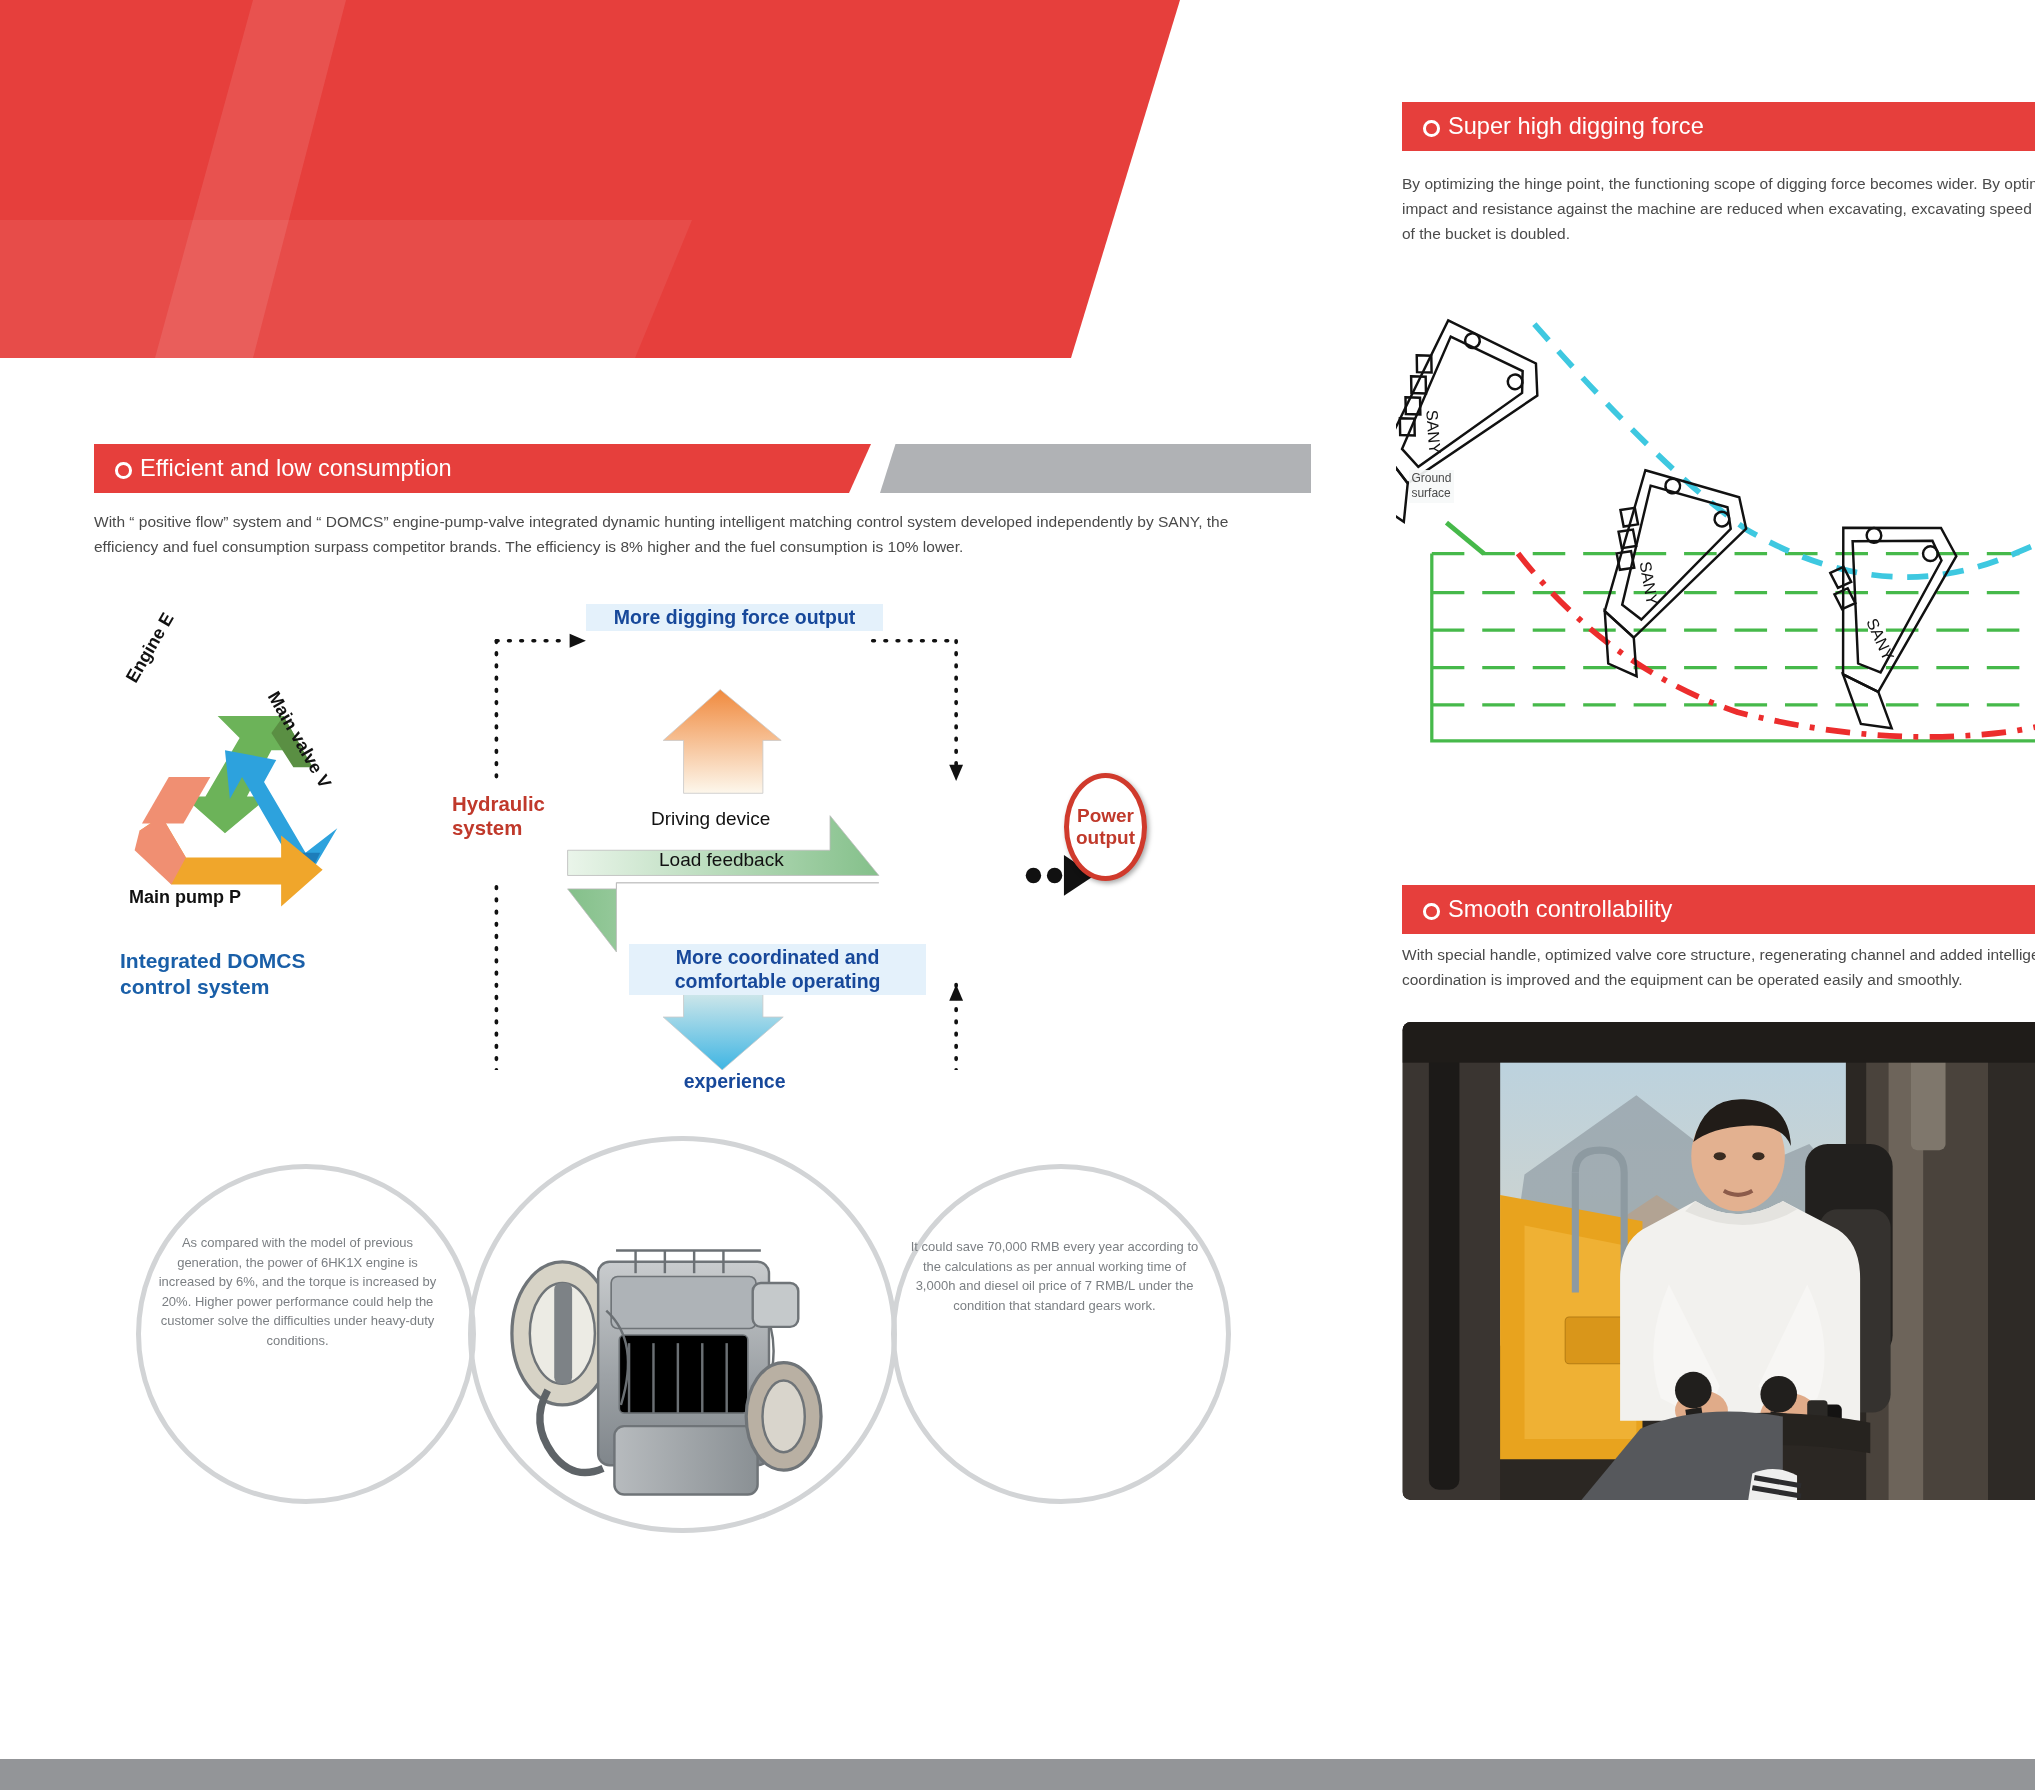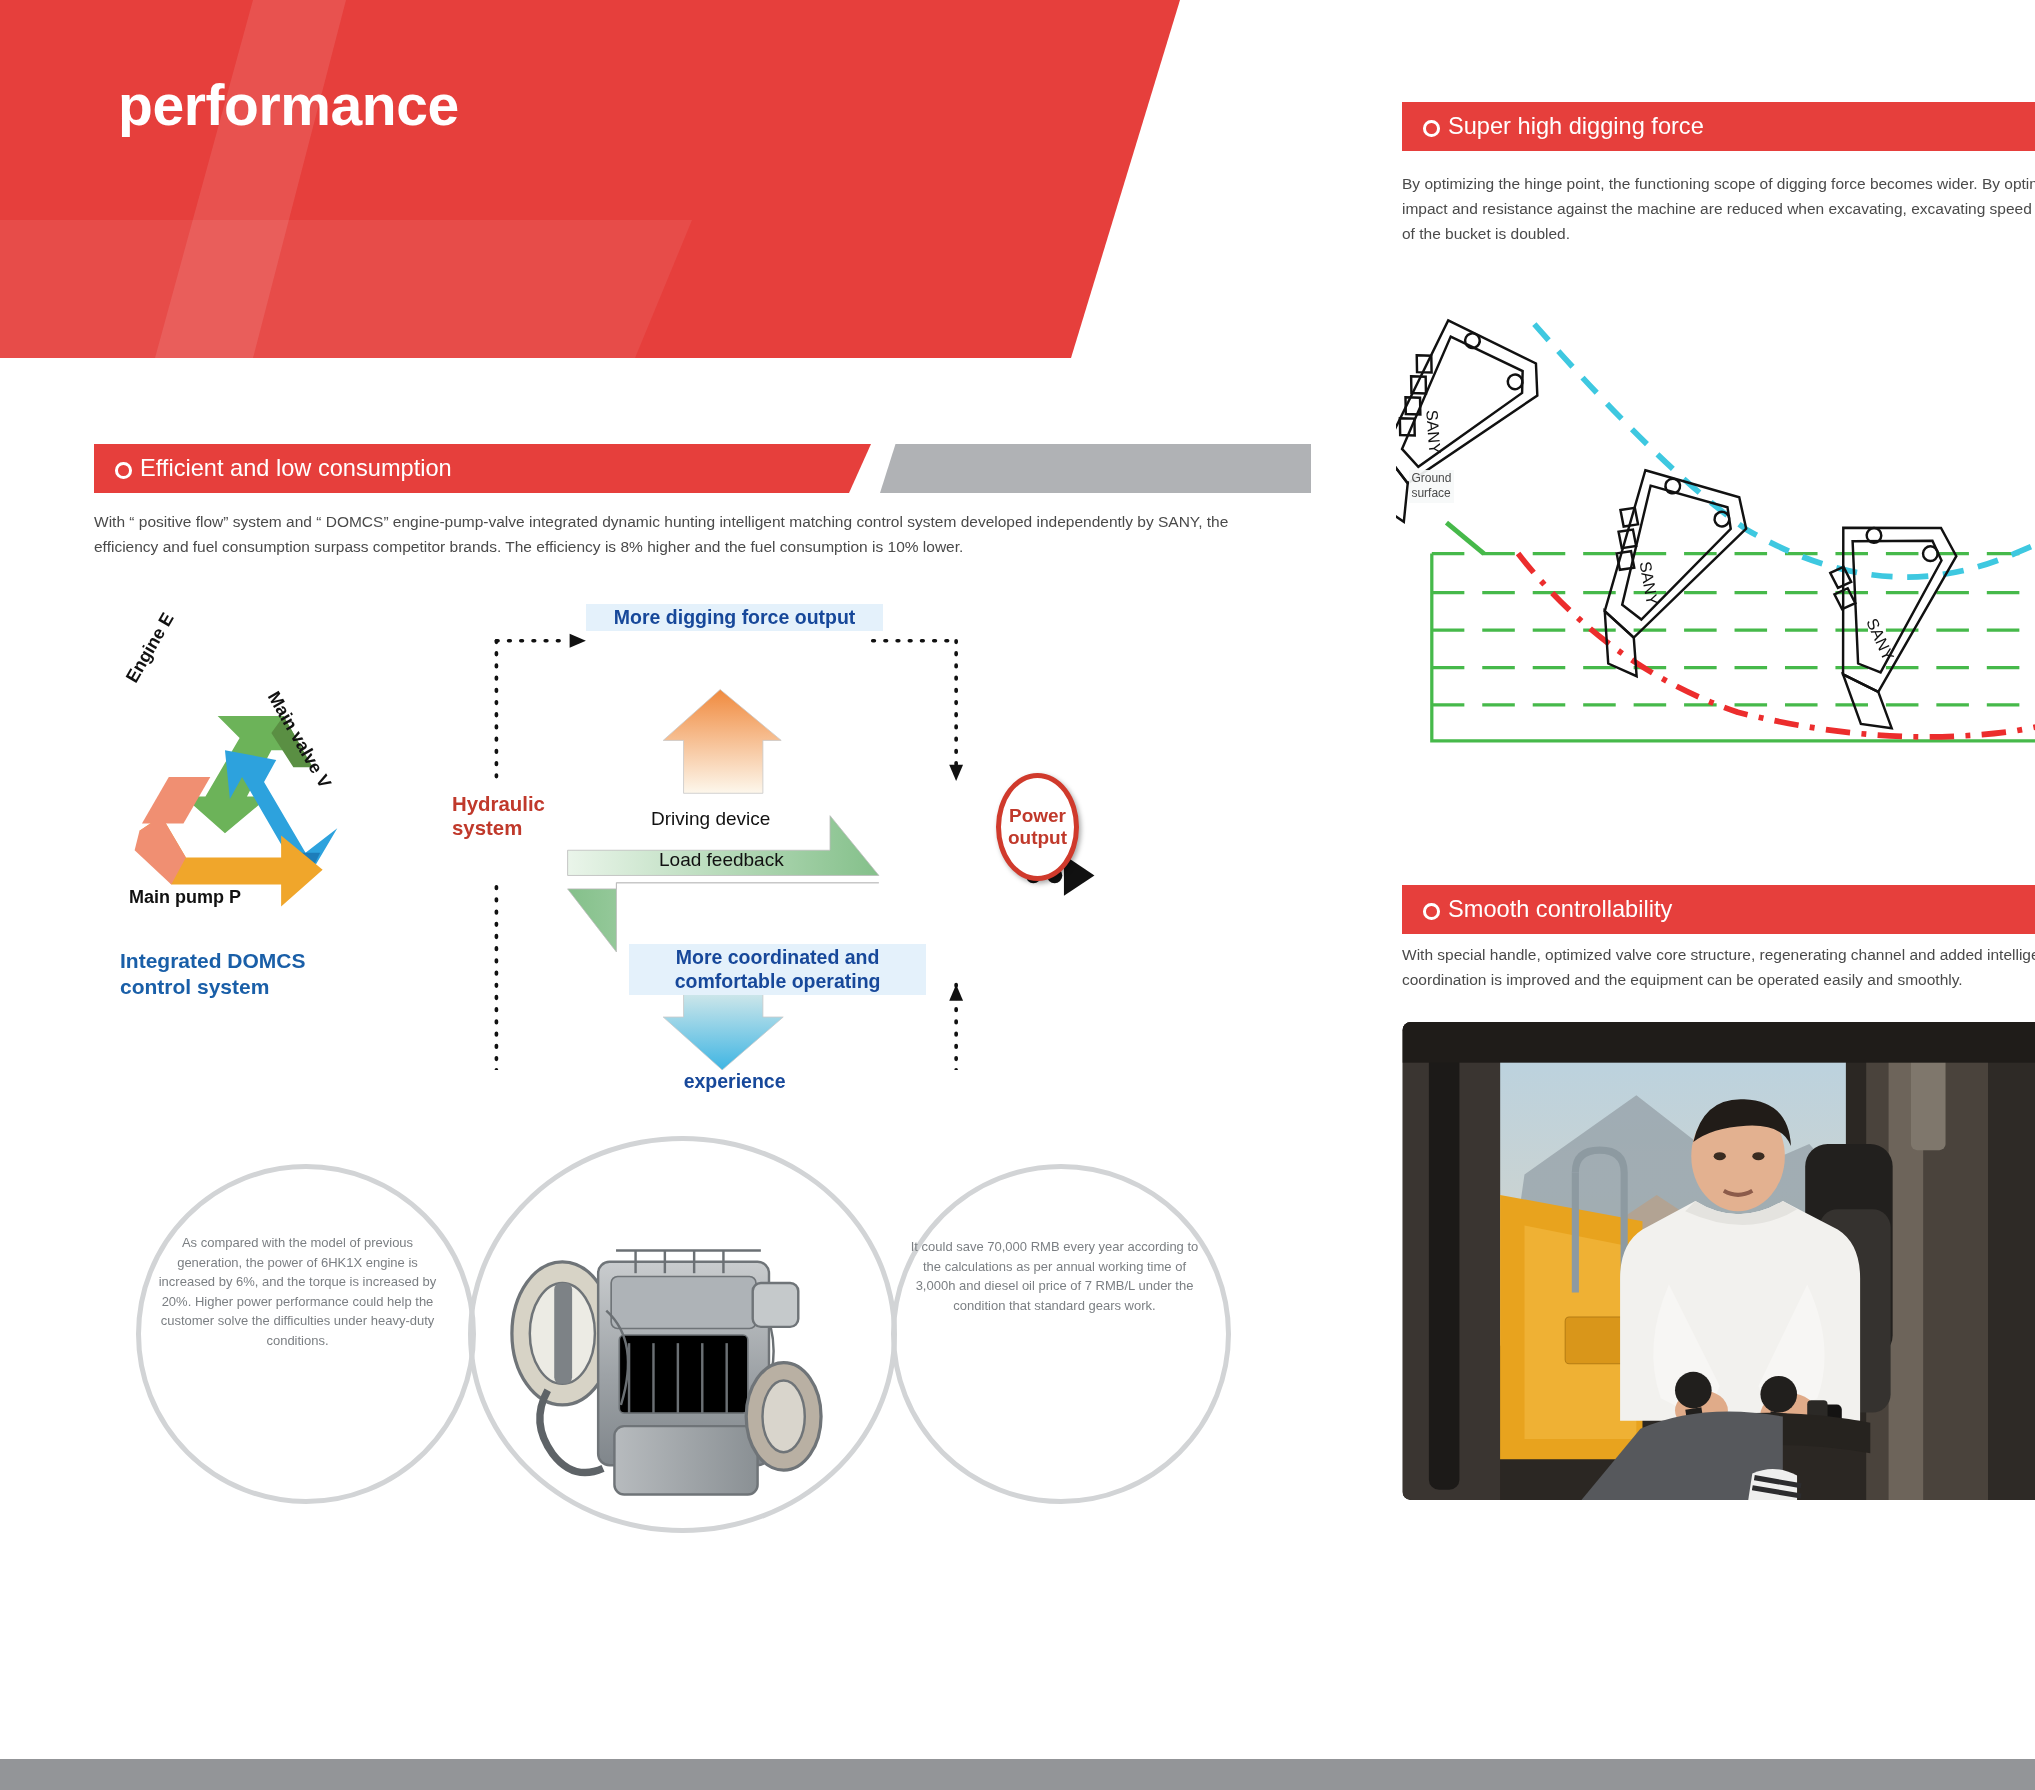"performance" div { html: <div>performance</div> -> none }
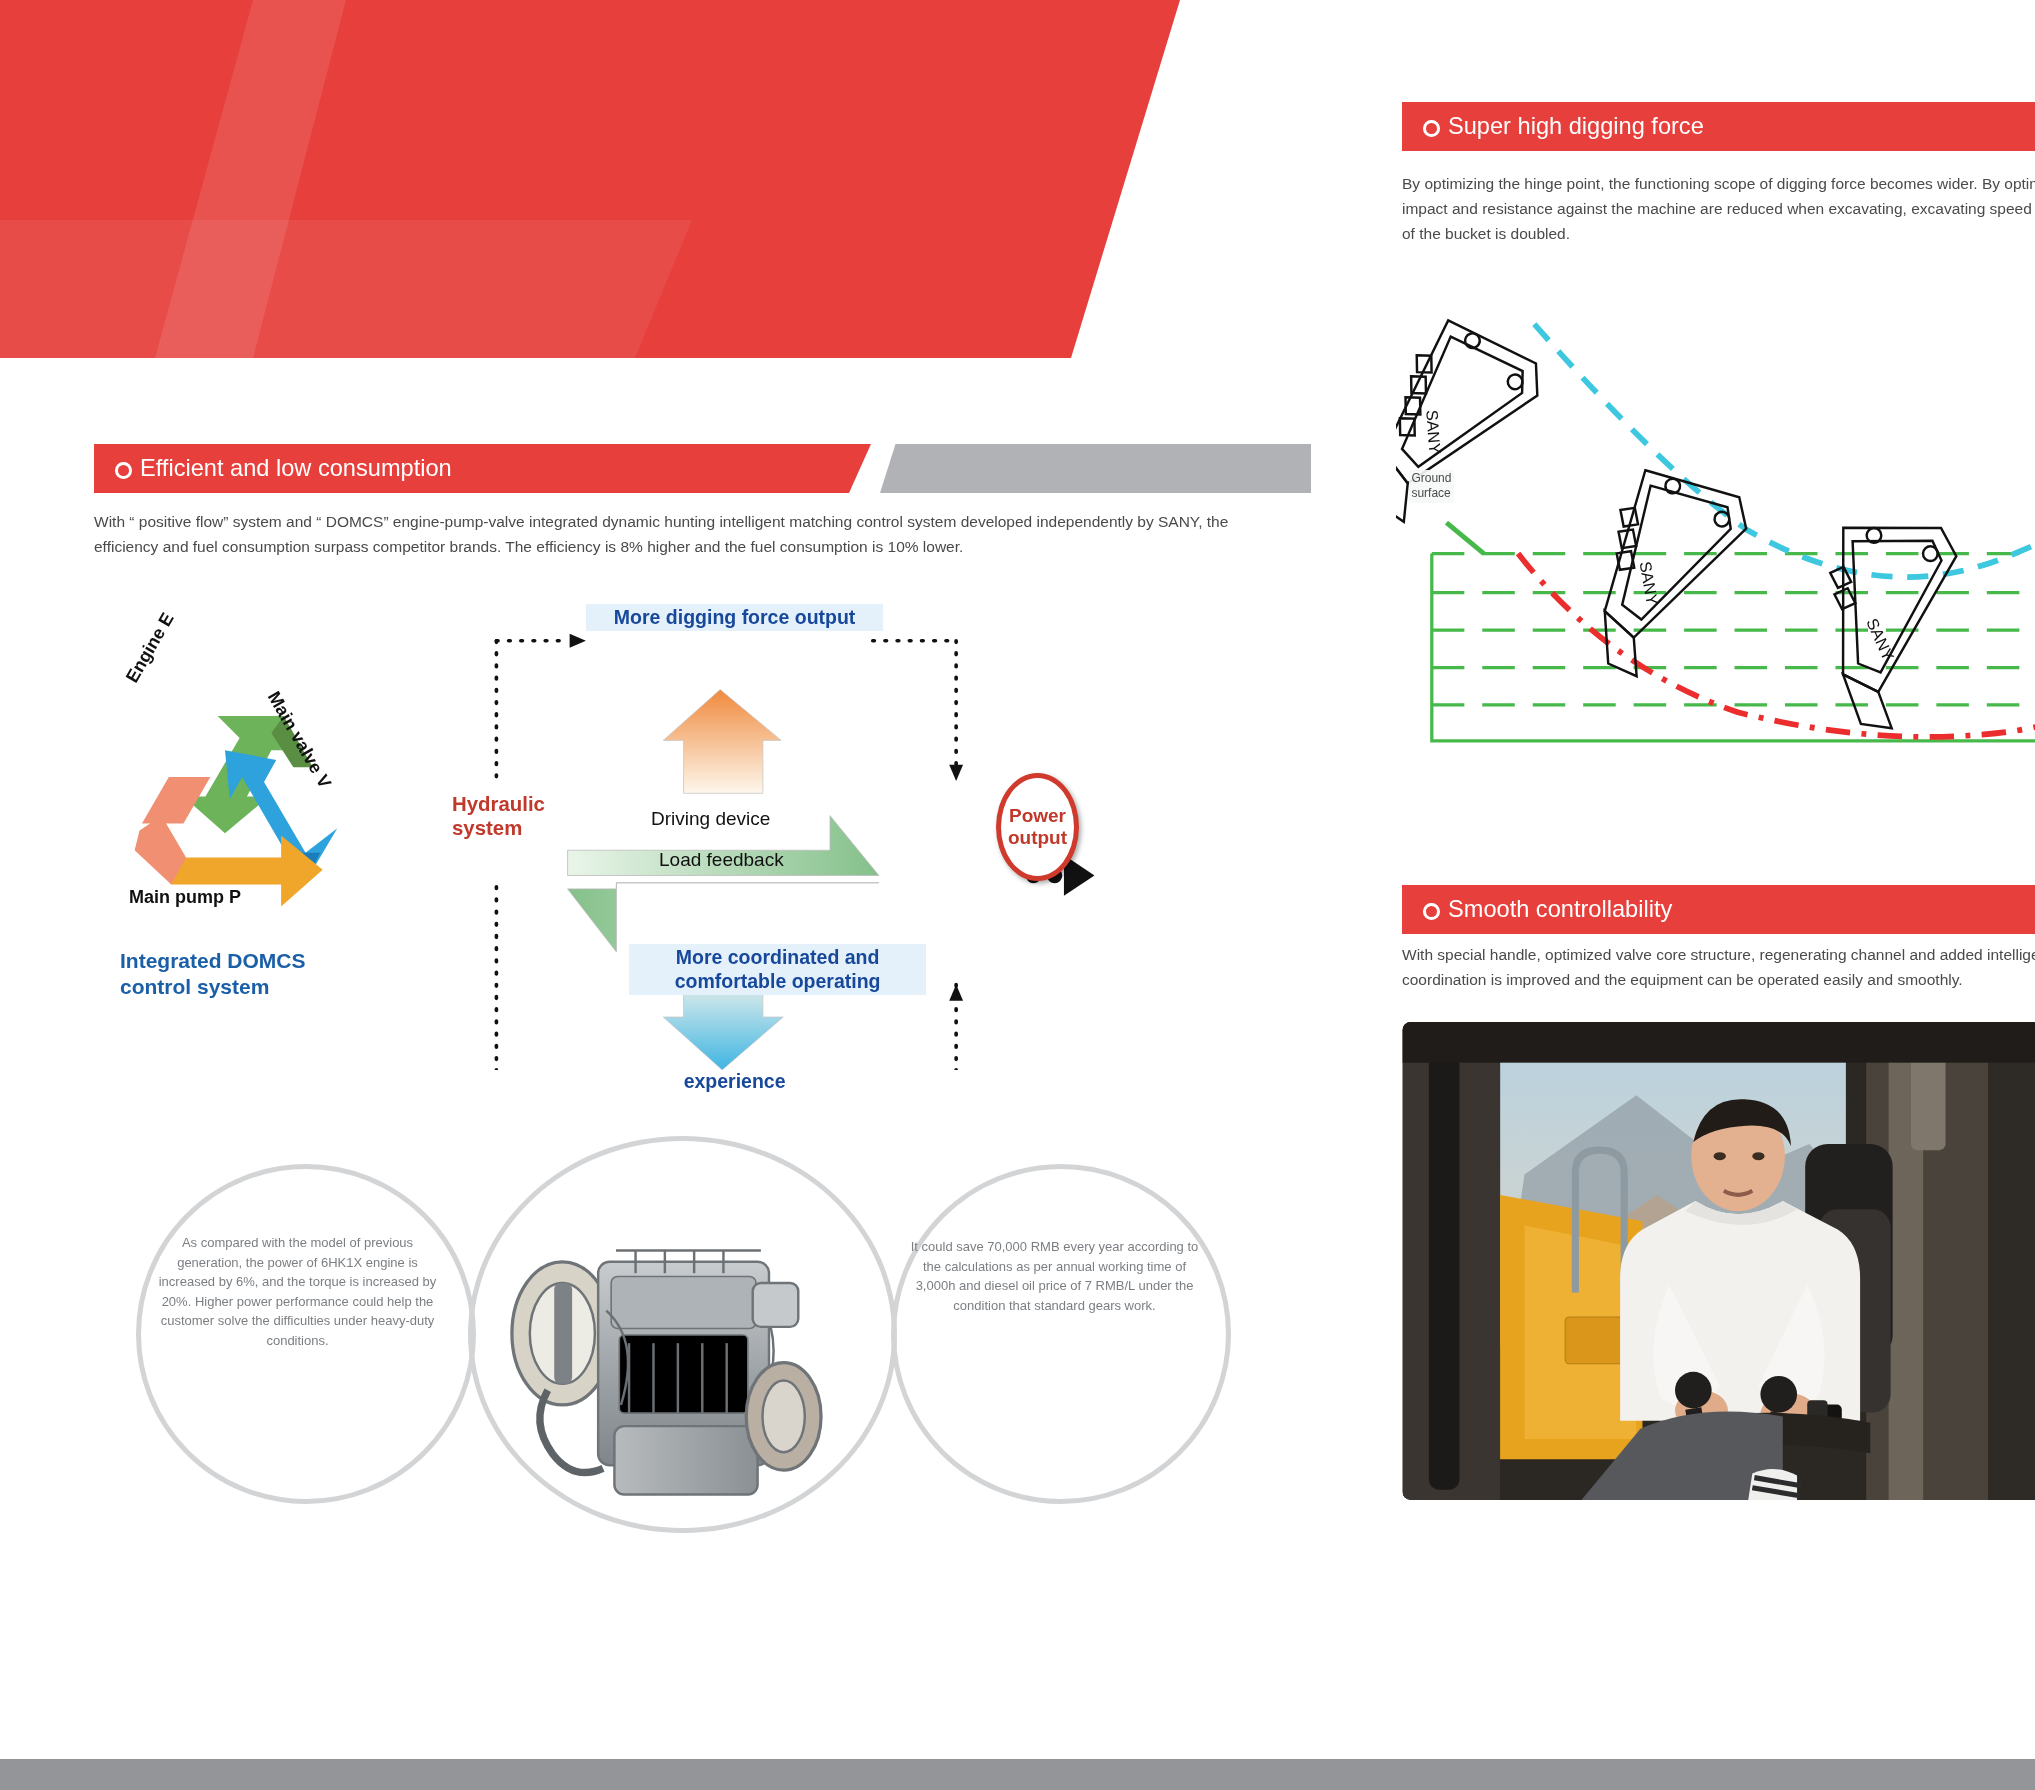"Power" div.power { left: 996px -> 1064px }
